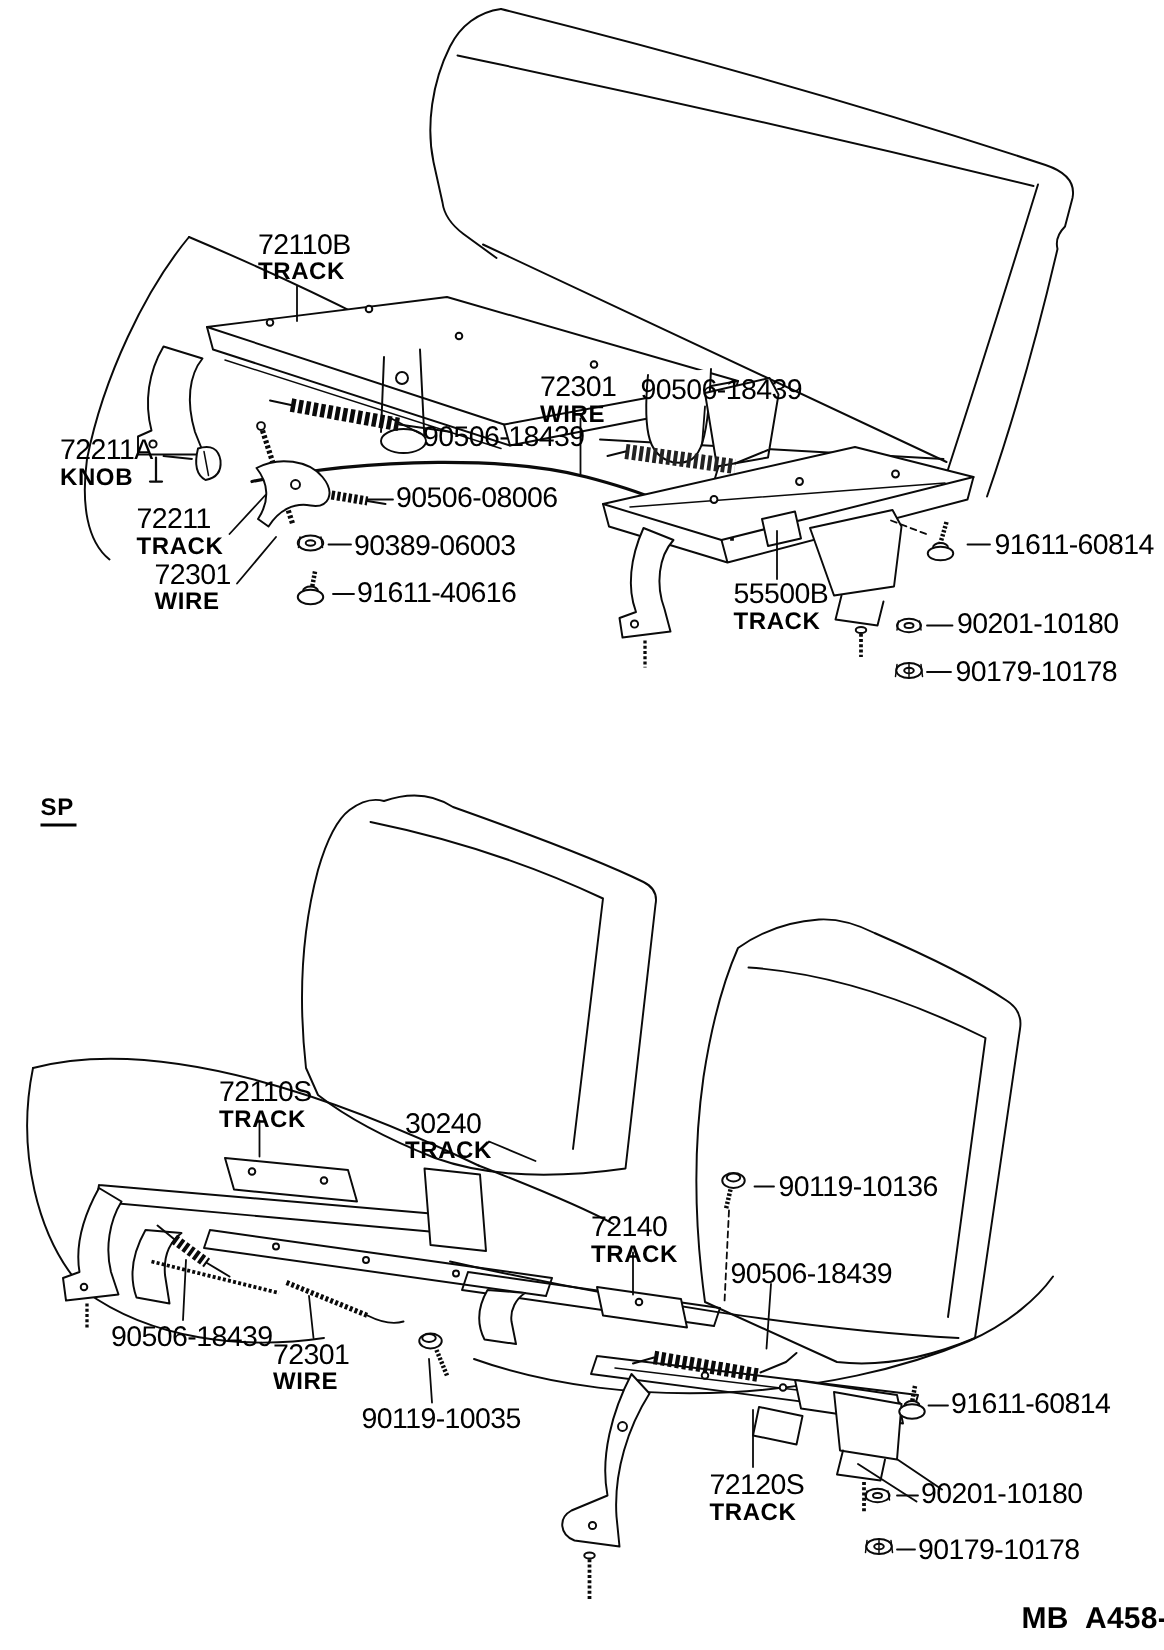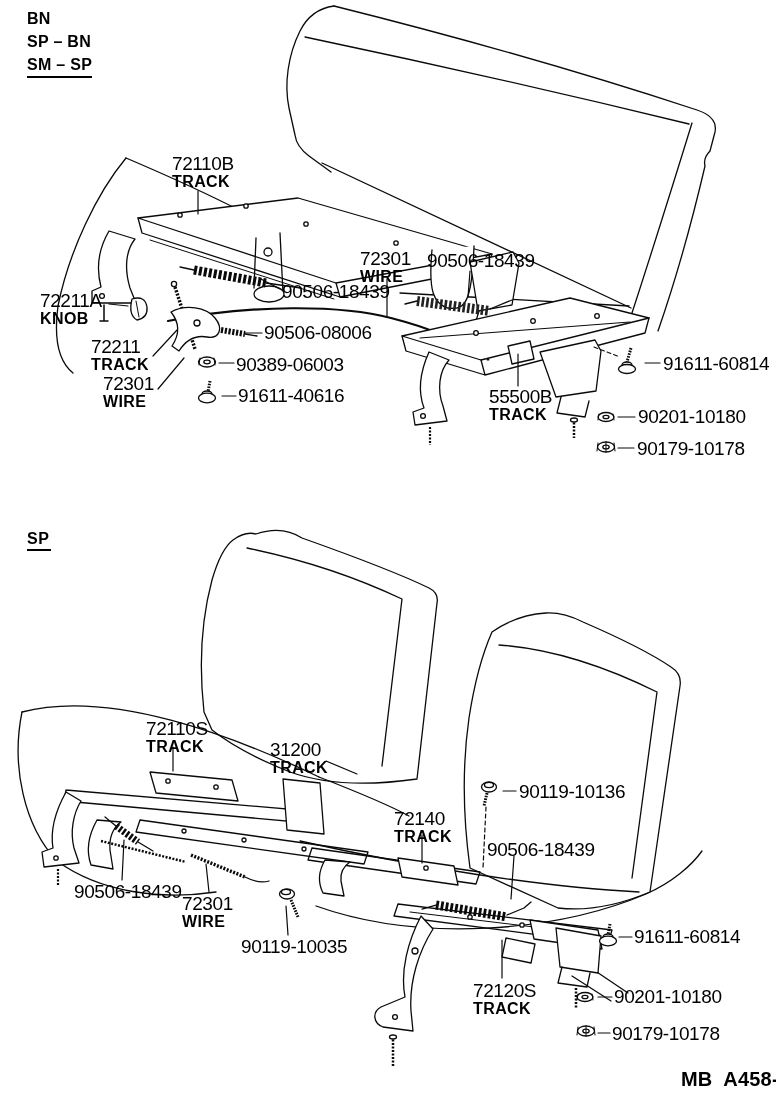"BN" div.hdr { html: <div> <span>BN</span> <span>SP – BN</span> <span>SM – SP</span> </div> -> none }
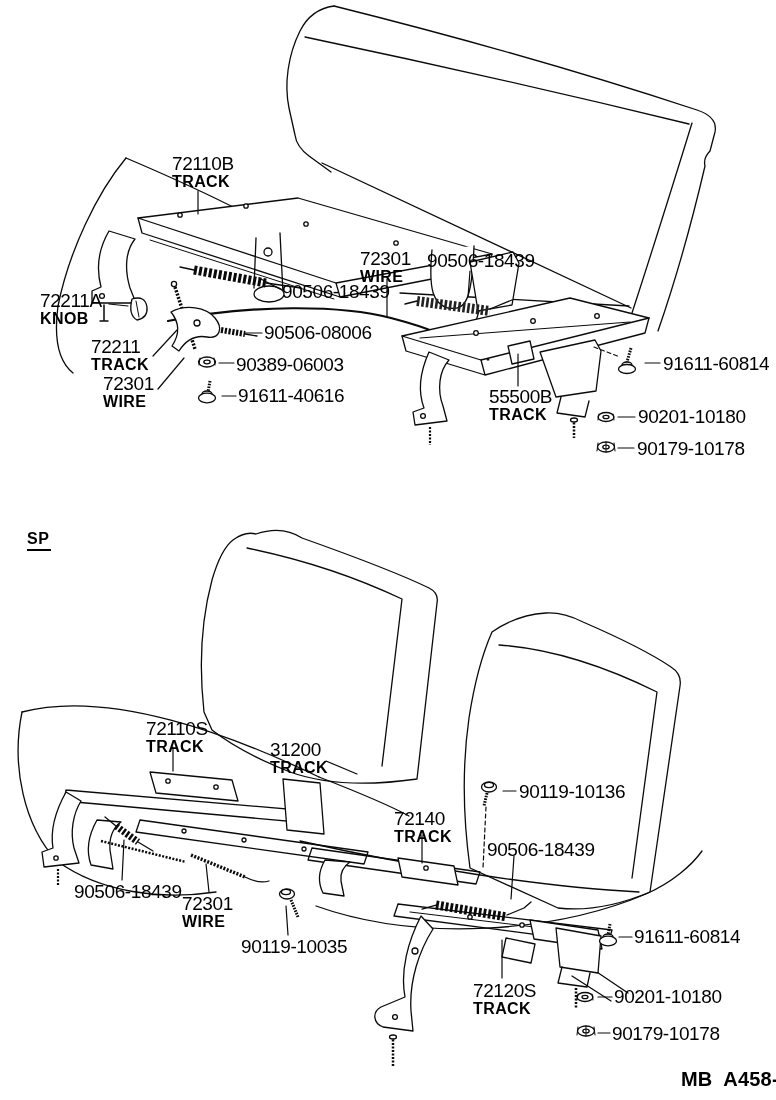"31200" span.num { text: 31200 -> 30240 }
